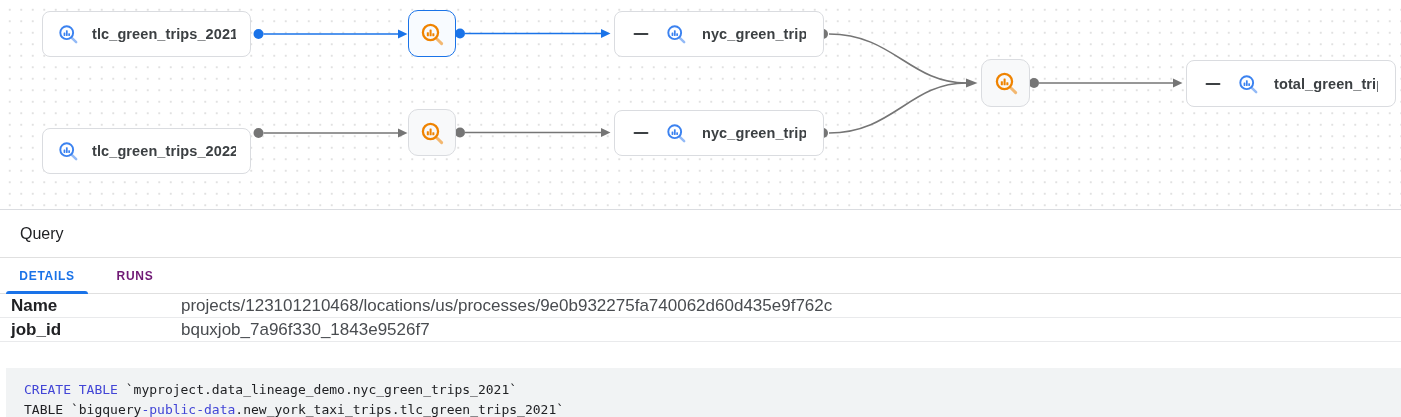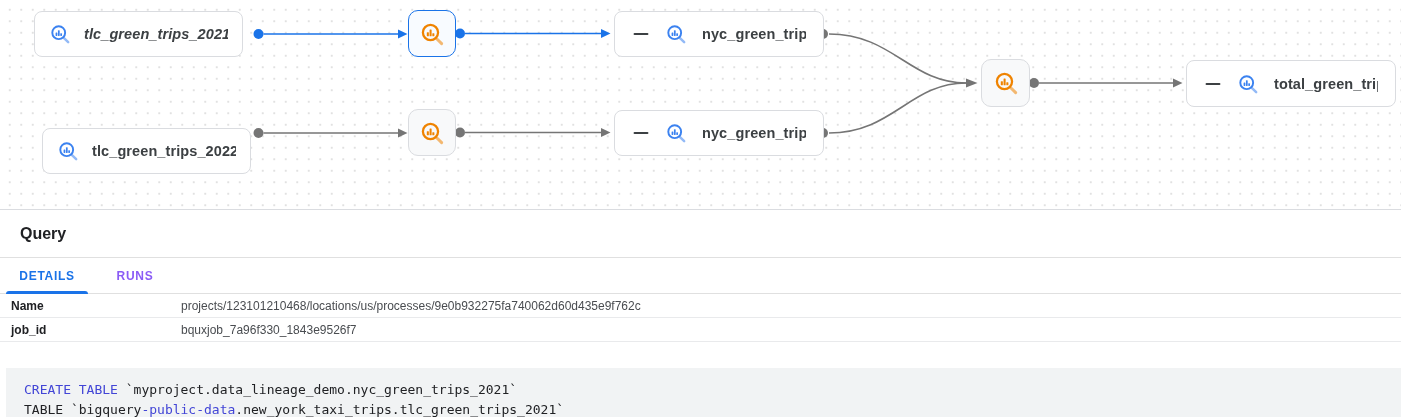"tlc_green_trips_2021" div.tnode { font-style: italic -> none; left: 34px -> 42px }
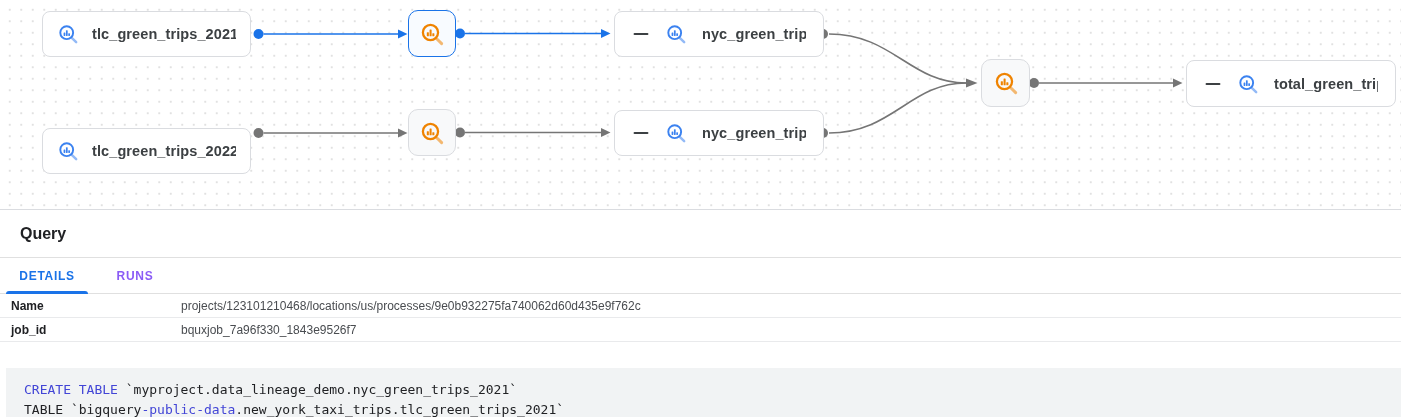"Query" .panel-title { font-weight: bold -> none }
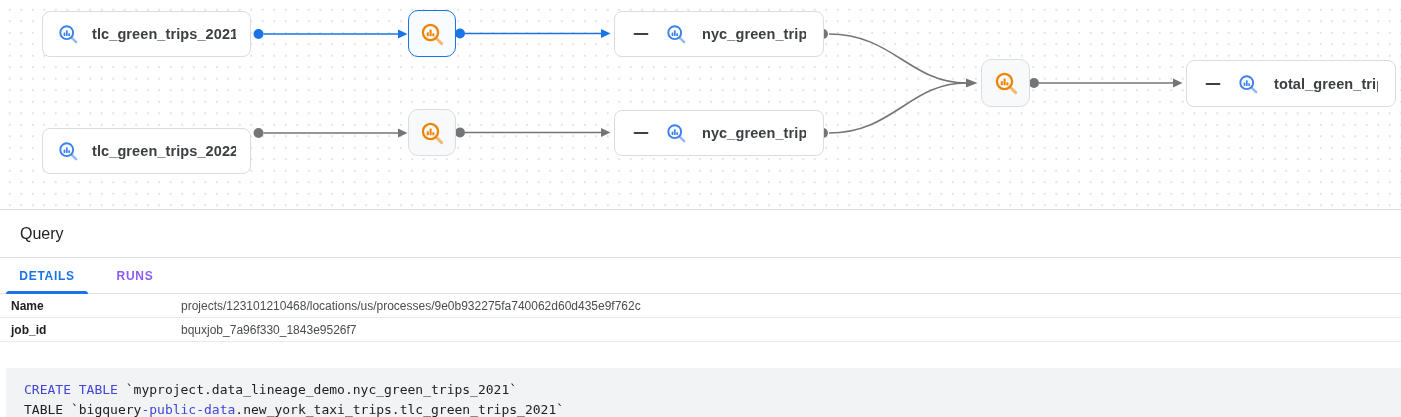"RUNS" .tab { color: #8b5cf6 -> #701a75 }
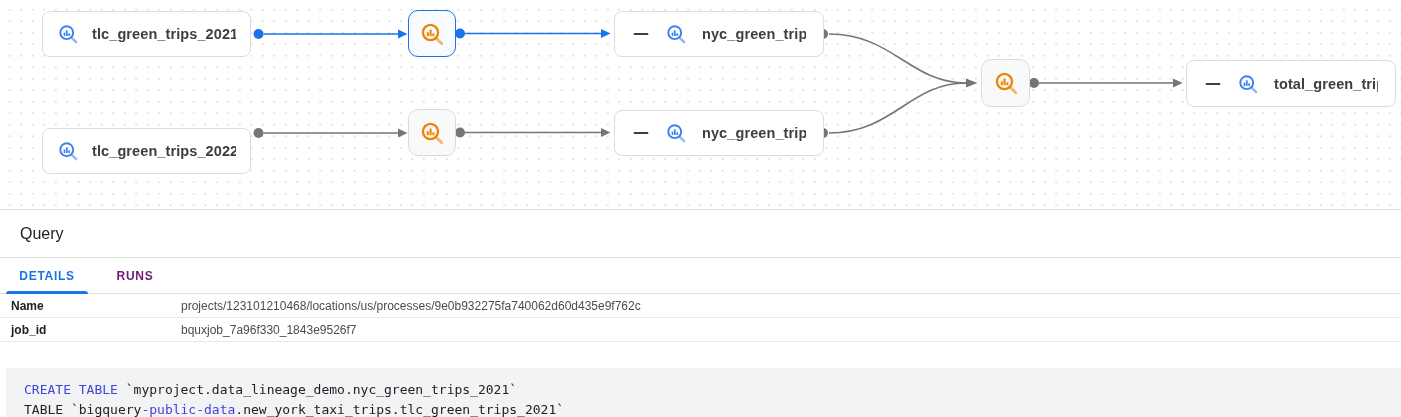"Name" .drow { font-size: 12px -> 17px }
